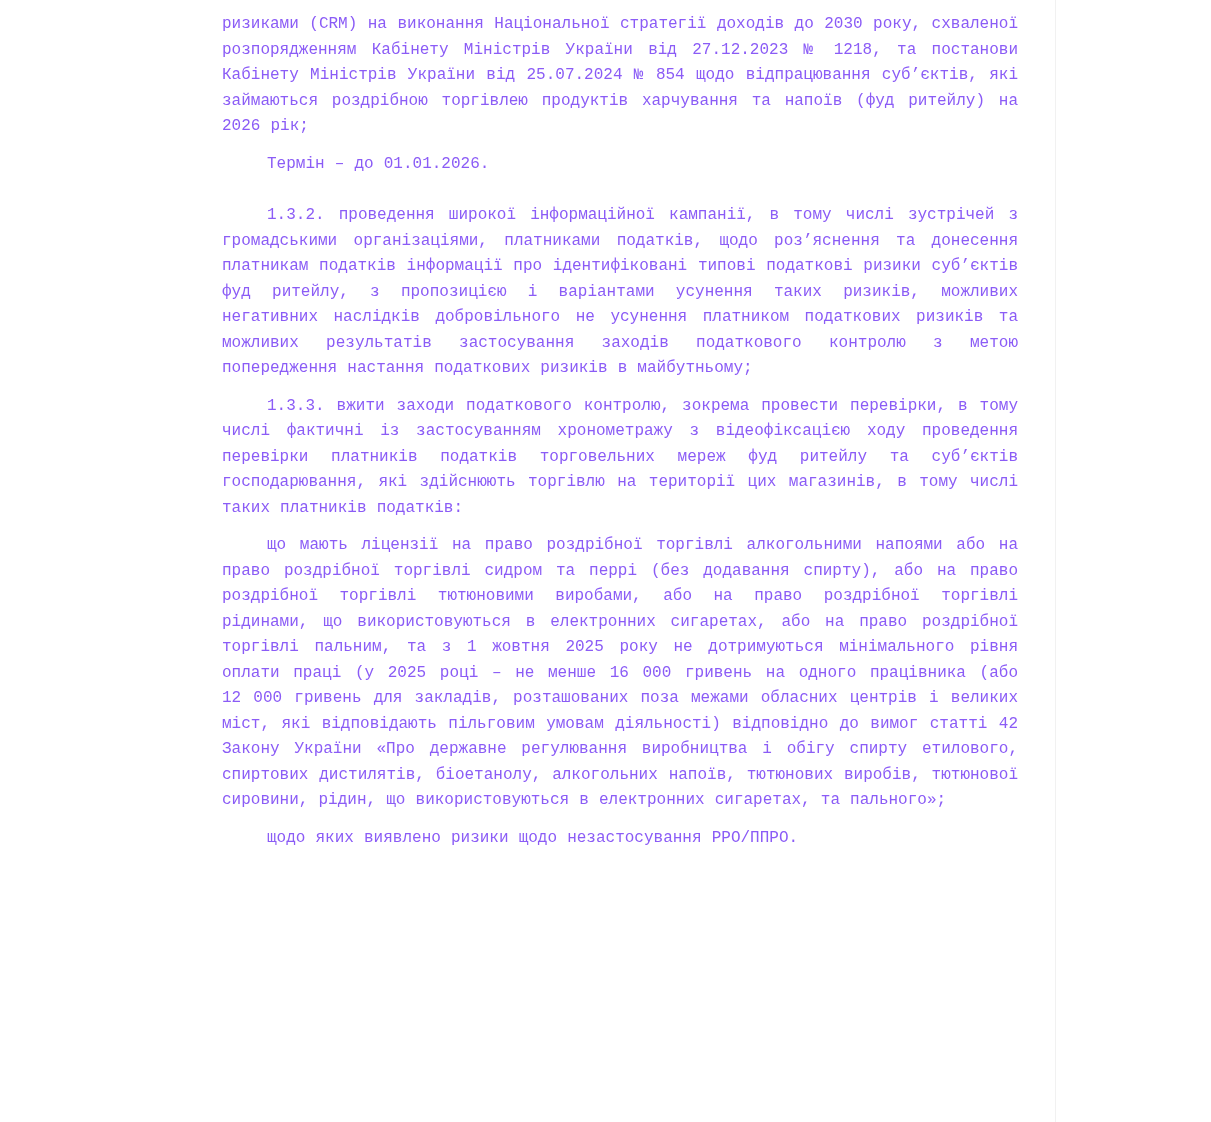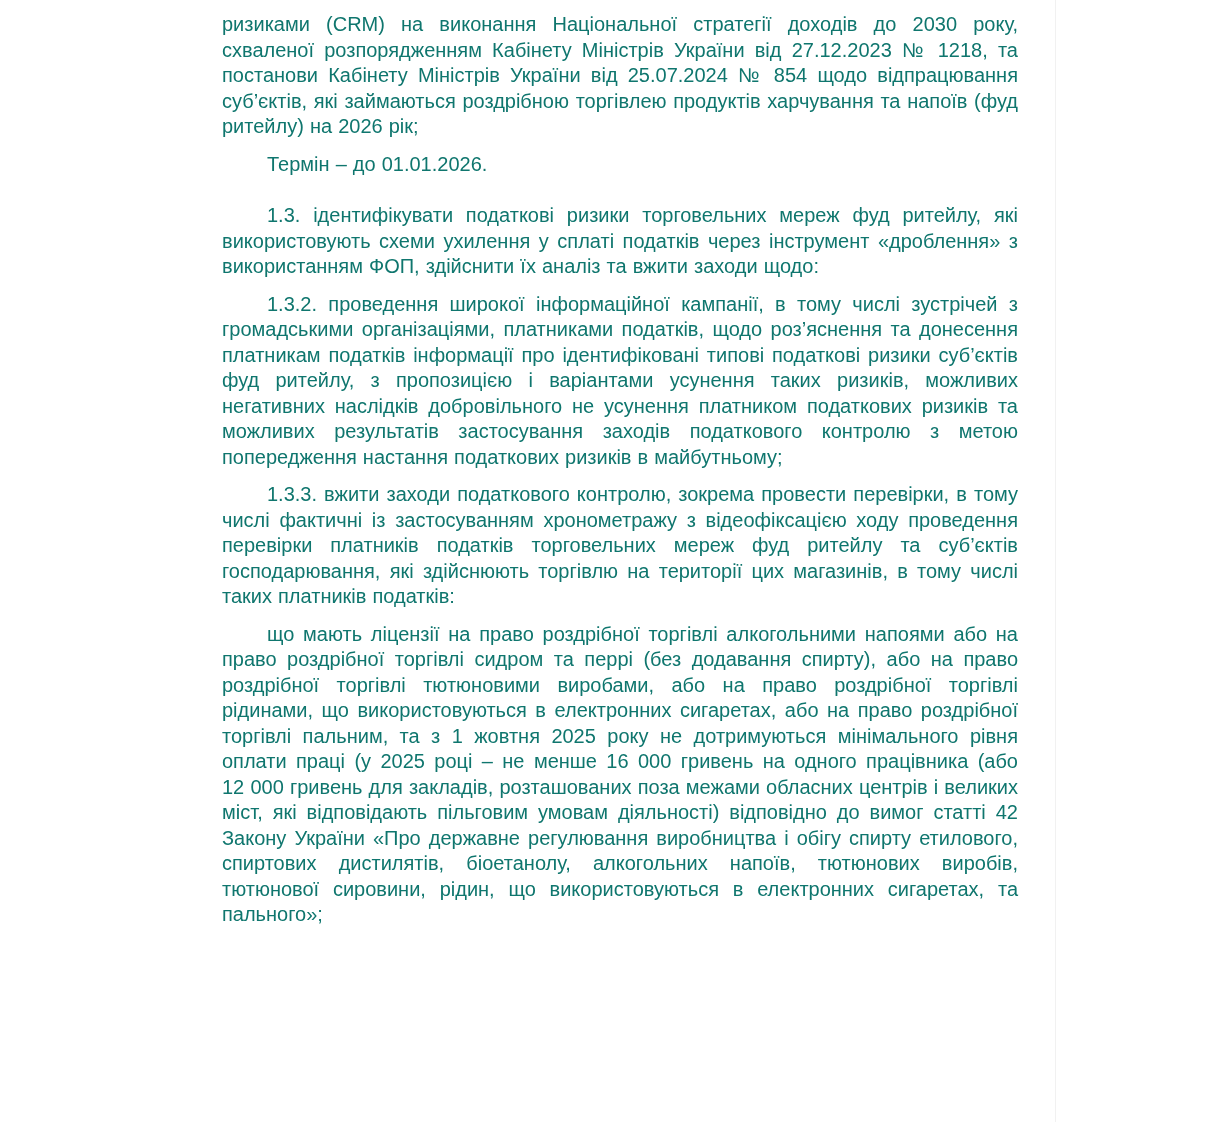"ризиками (CRM) на виконання Національної" .content { color: #0f766e -> #8b5cf6; font-family: Liberation Sans, sans-serif -> Liberation Mono, monospace; font-size: 20px -> 16px }
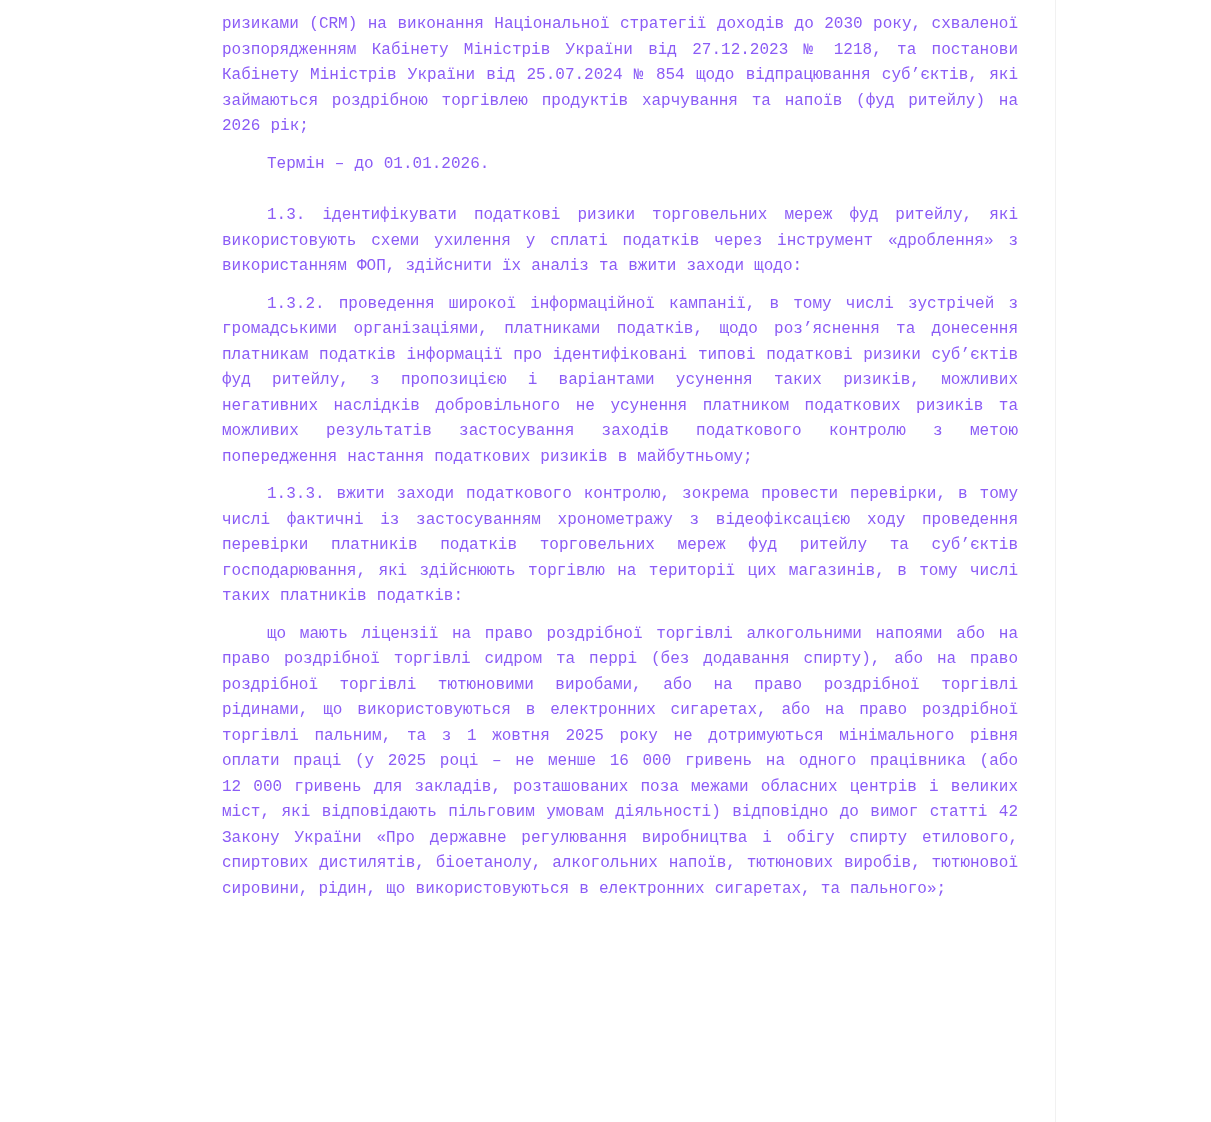"1.3. ідентифікувати податкові ризики" p { html: <p>1.3. ідентифікувати податкові ризики торговельних мереж фуд ритейлу, які використовують схеми ухилення у сплаті податків через інструмент «дроблення» з використанням ФОП, здійснити їх аналіз та вжити заходи щодо:</p> -> none }
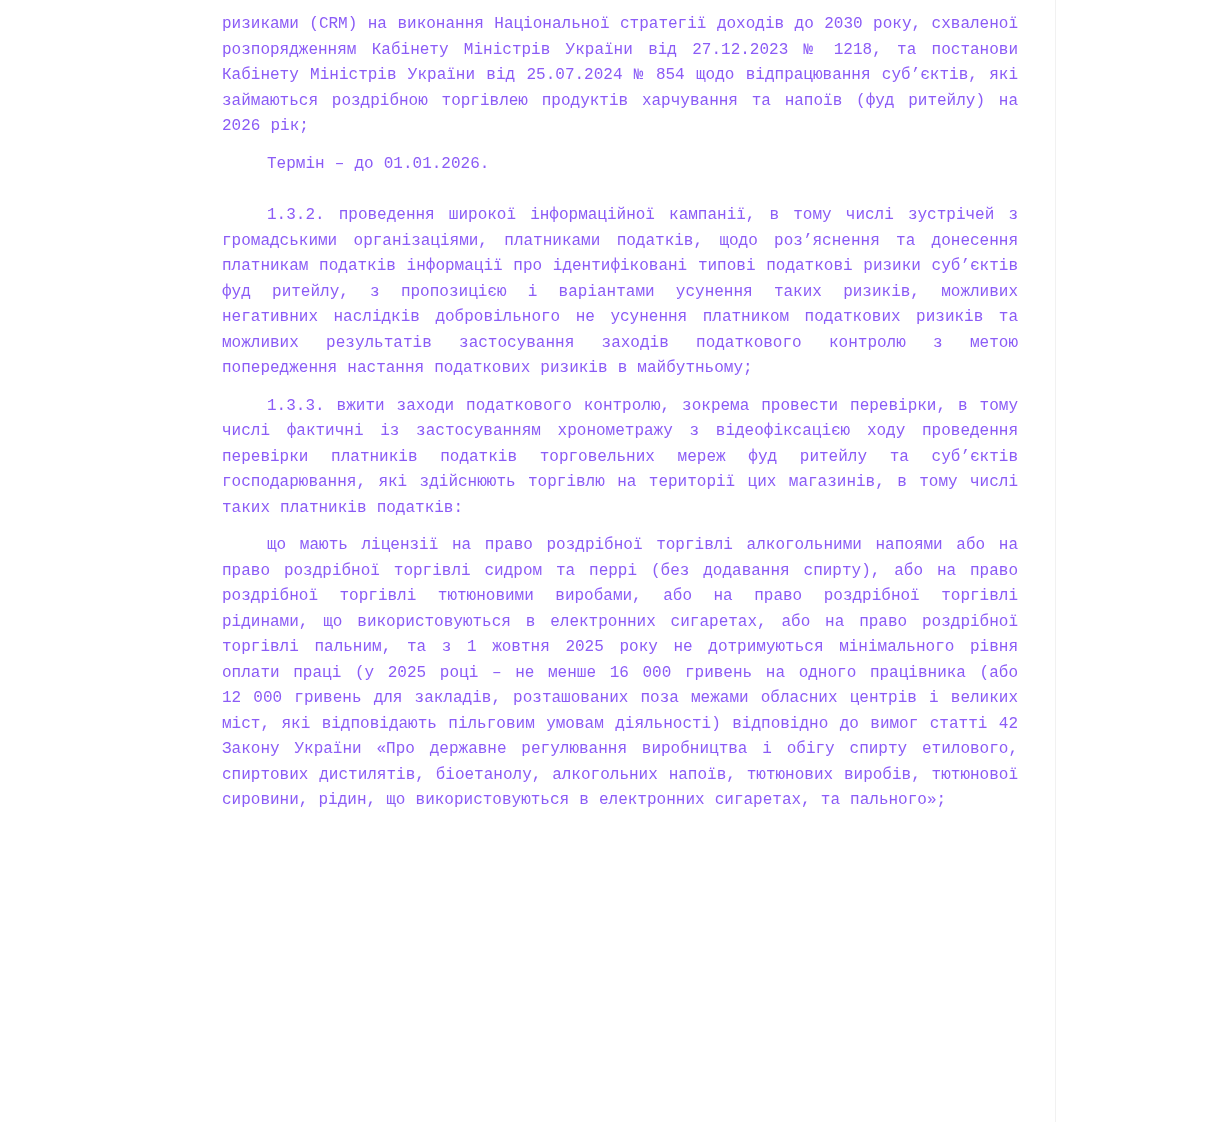"щодо яких виявлено ризики щодо" p { html: none -> <p>щодо яких виявлено ризики щодо незастосування РРО/ППРО.</p> }
